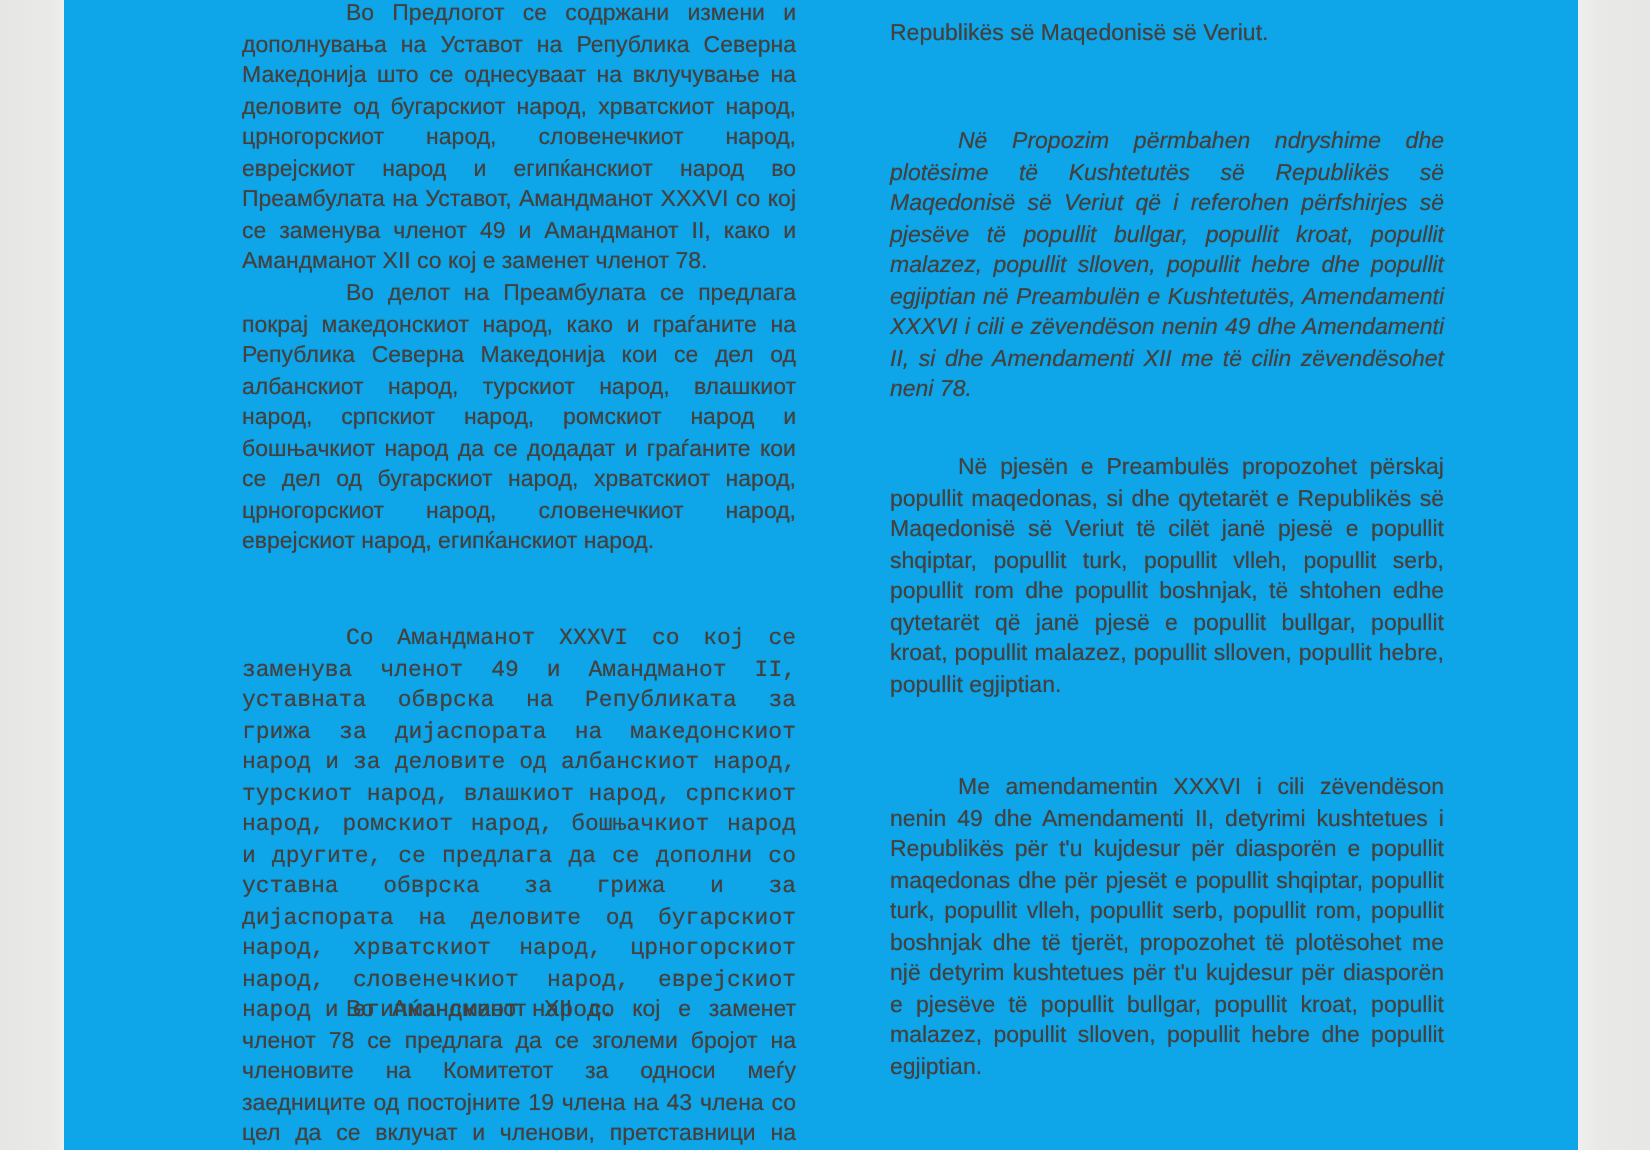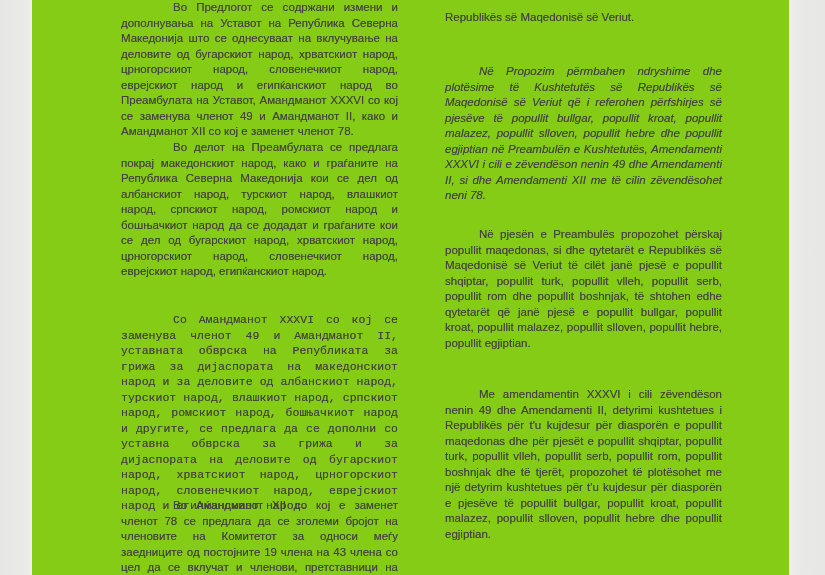"Во Предлогот се содржани измени" .page { background: #84cc16 -> #0ea5e9 }
